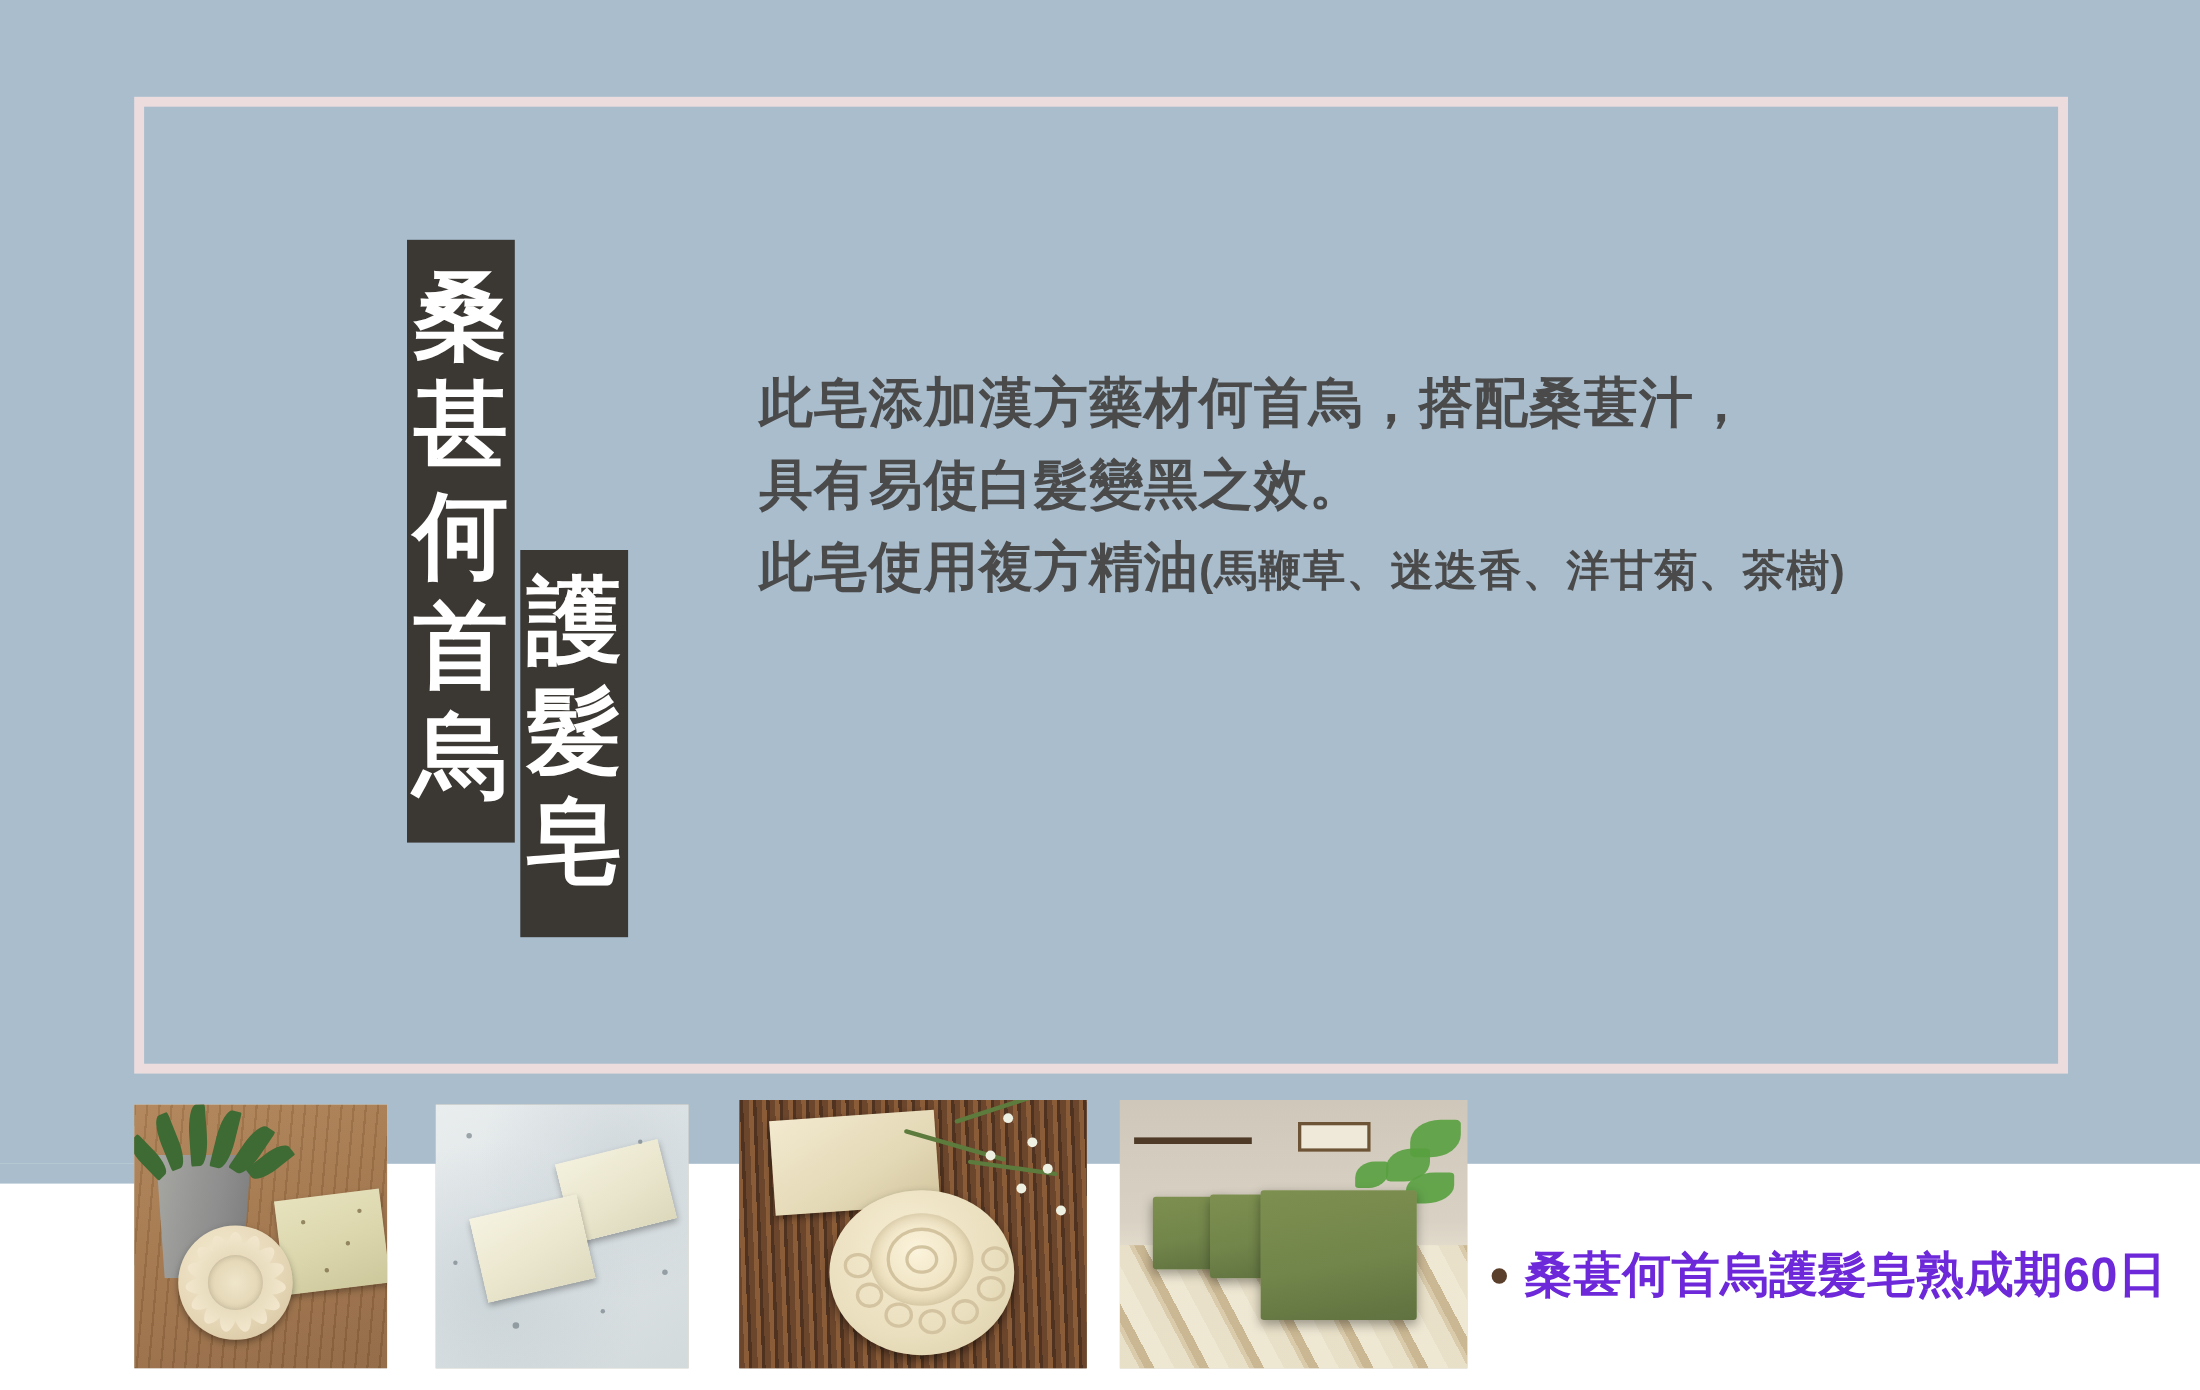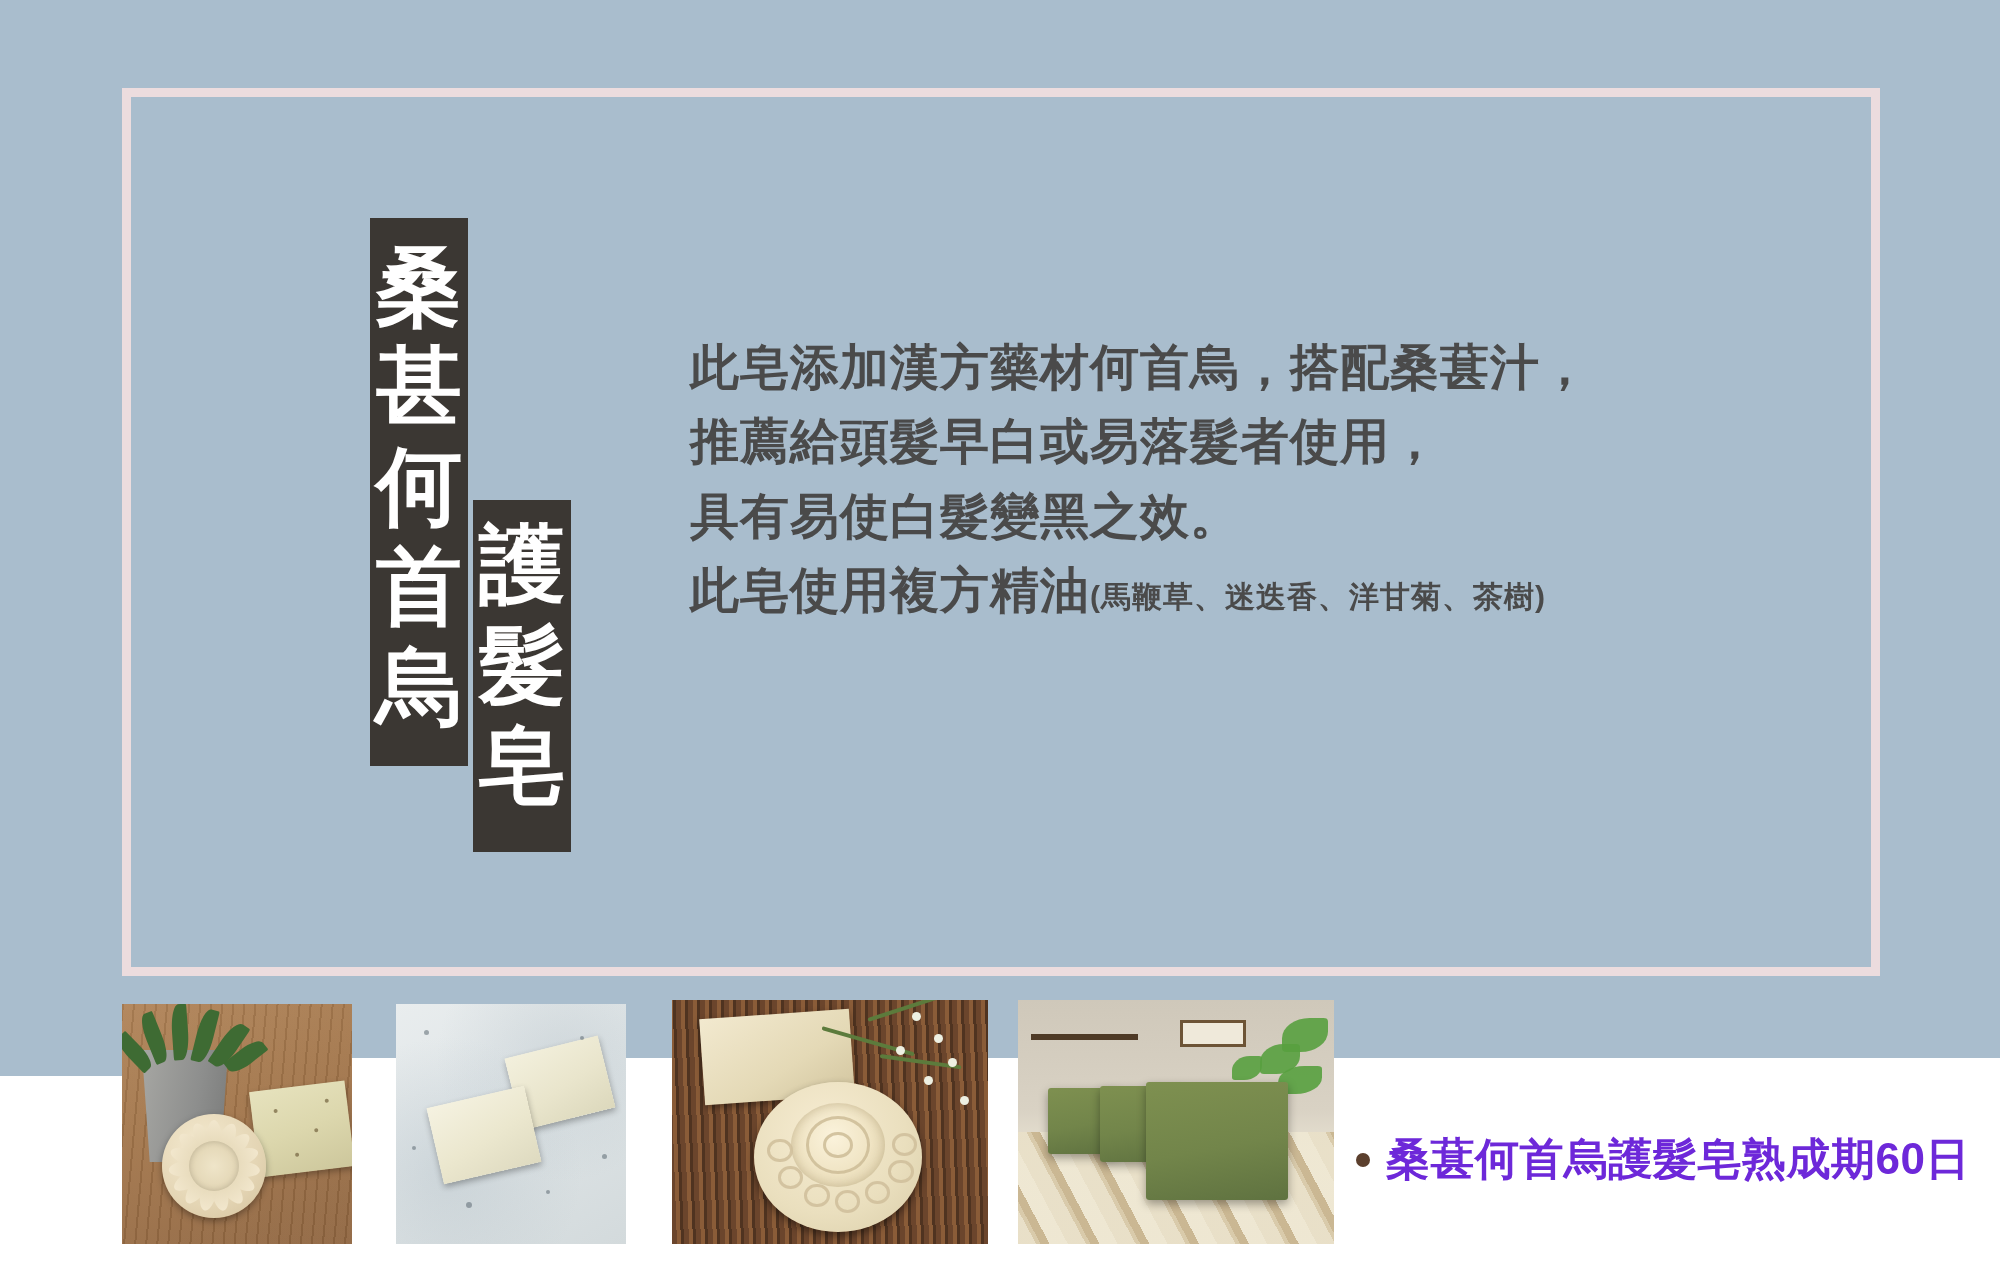"推薦給頭髮早白或易落髮者使用，" div.body-line { html: <div> <span>推薦給頭髮早白或易落髮者使用，</span> </div> -> none }
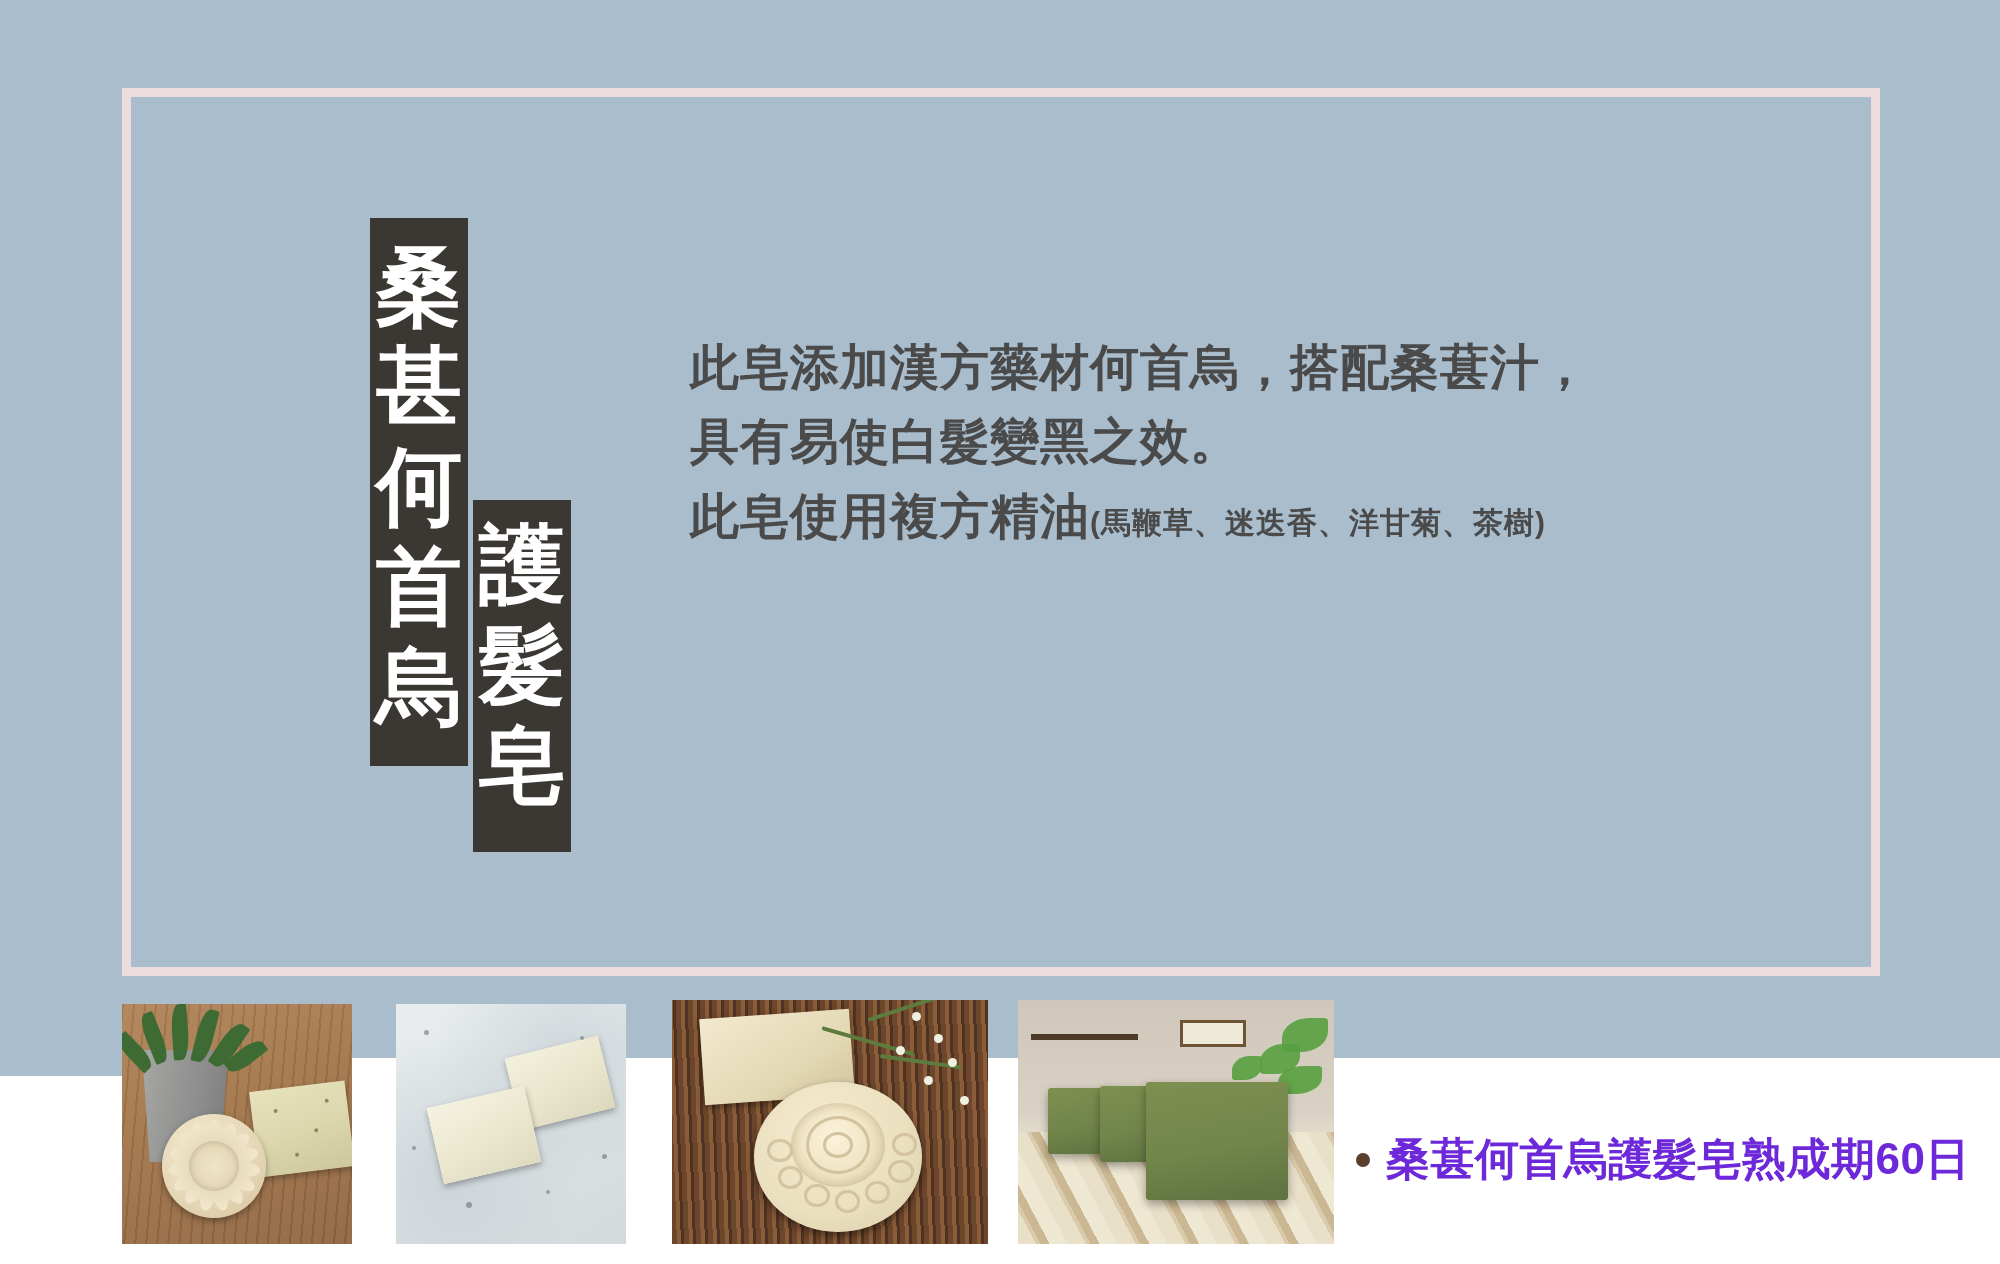"(馬鞭草、迷迭香、洋甘菊、茶樹)" .body-line .small { font-size: 30px -> 39px }
